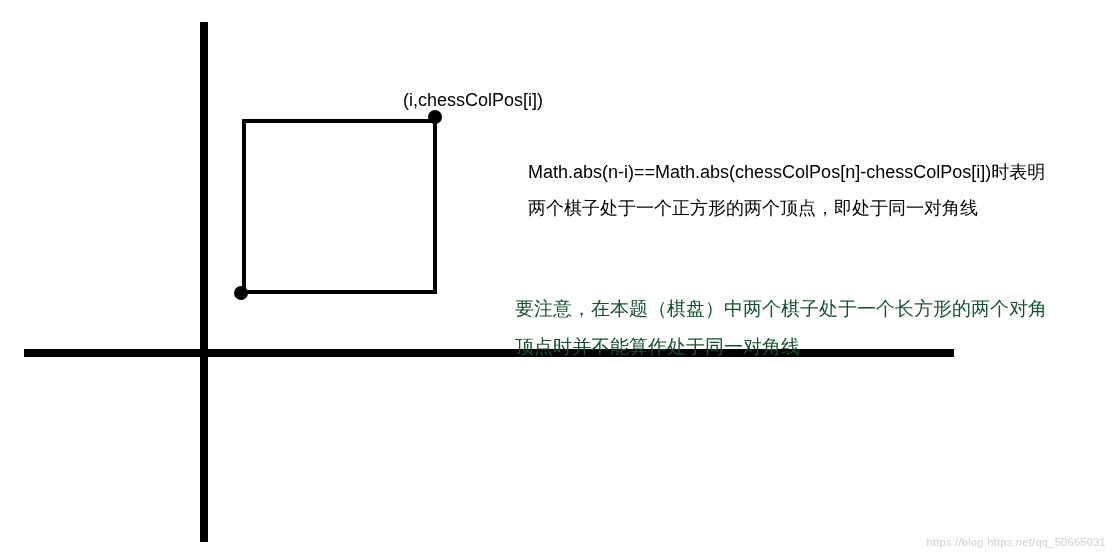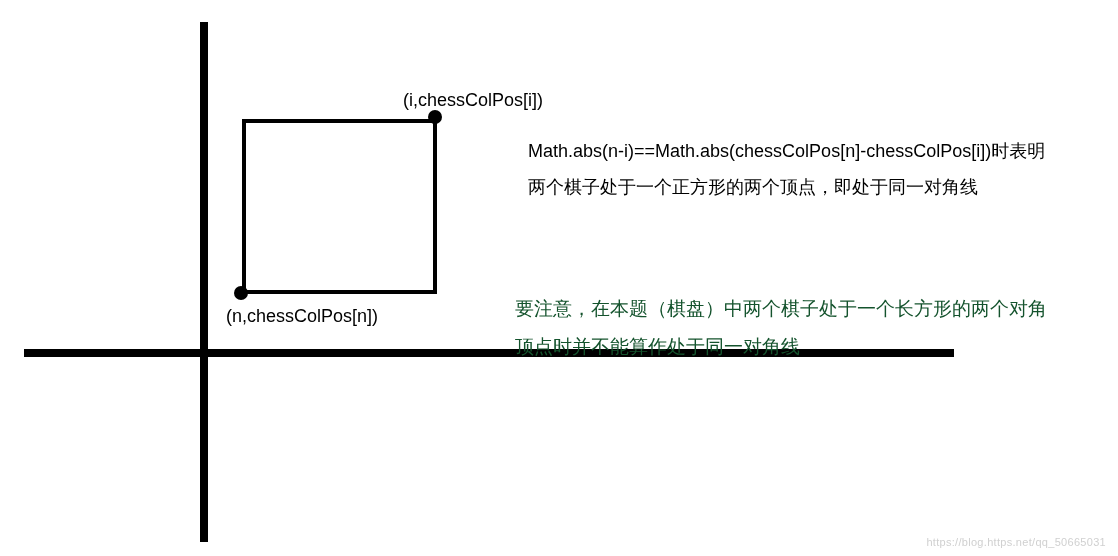"Math.abs(n-i)==Math.abs(chessColPos[n]-c" .explanation-1 { top: 125px -> 146px }
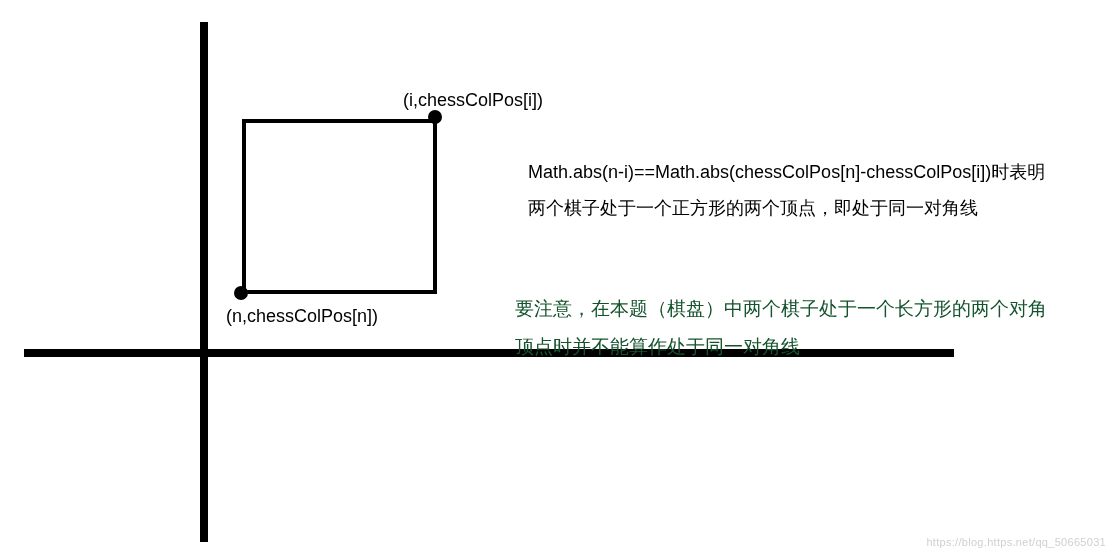"(n,chessColPos[n])" div.label-bottom { html: <div>(n,chessColPos[n])</div> -> none }
